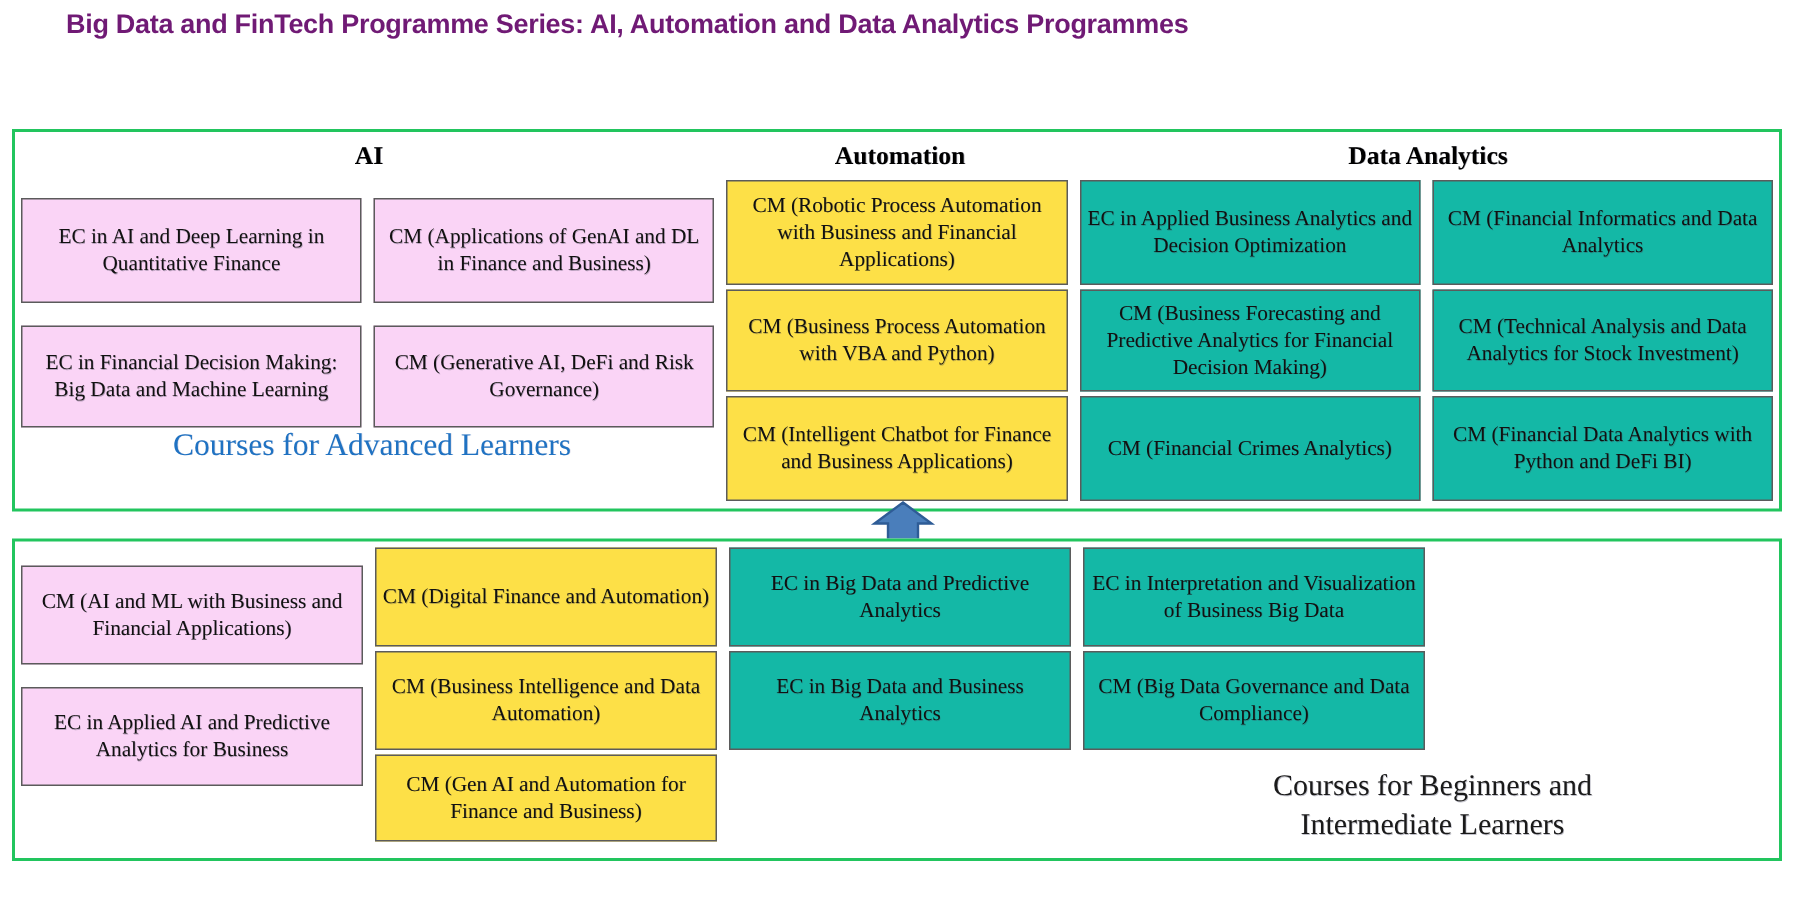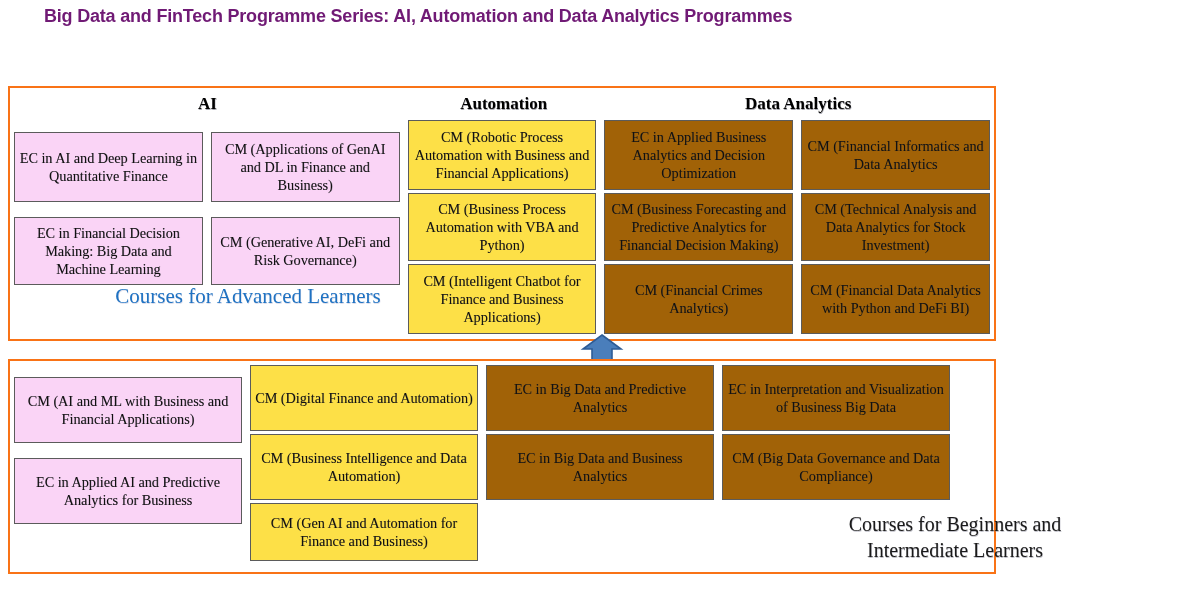"AI" .panel { border: 2px solid #f97316 -> 2px solid #22c55e; width: 988px -> 1180px }
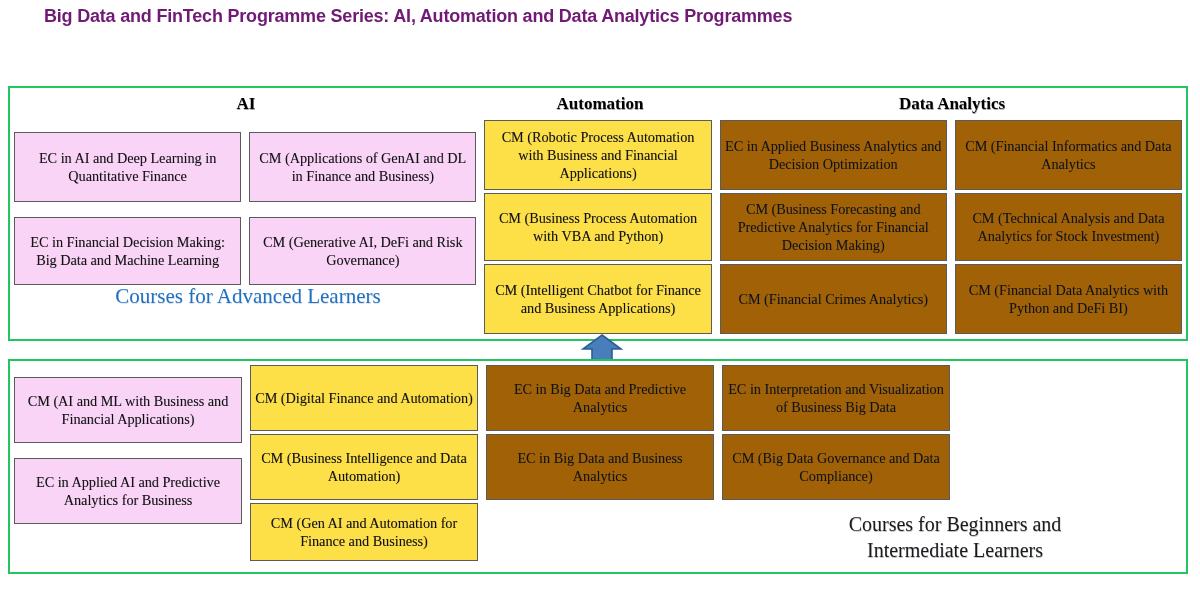"EC in Applied Business Analytics" .c-yellow { background: #a16207 -> #14b8a6 }
